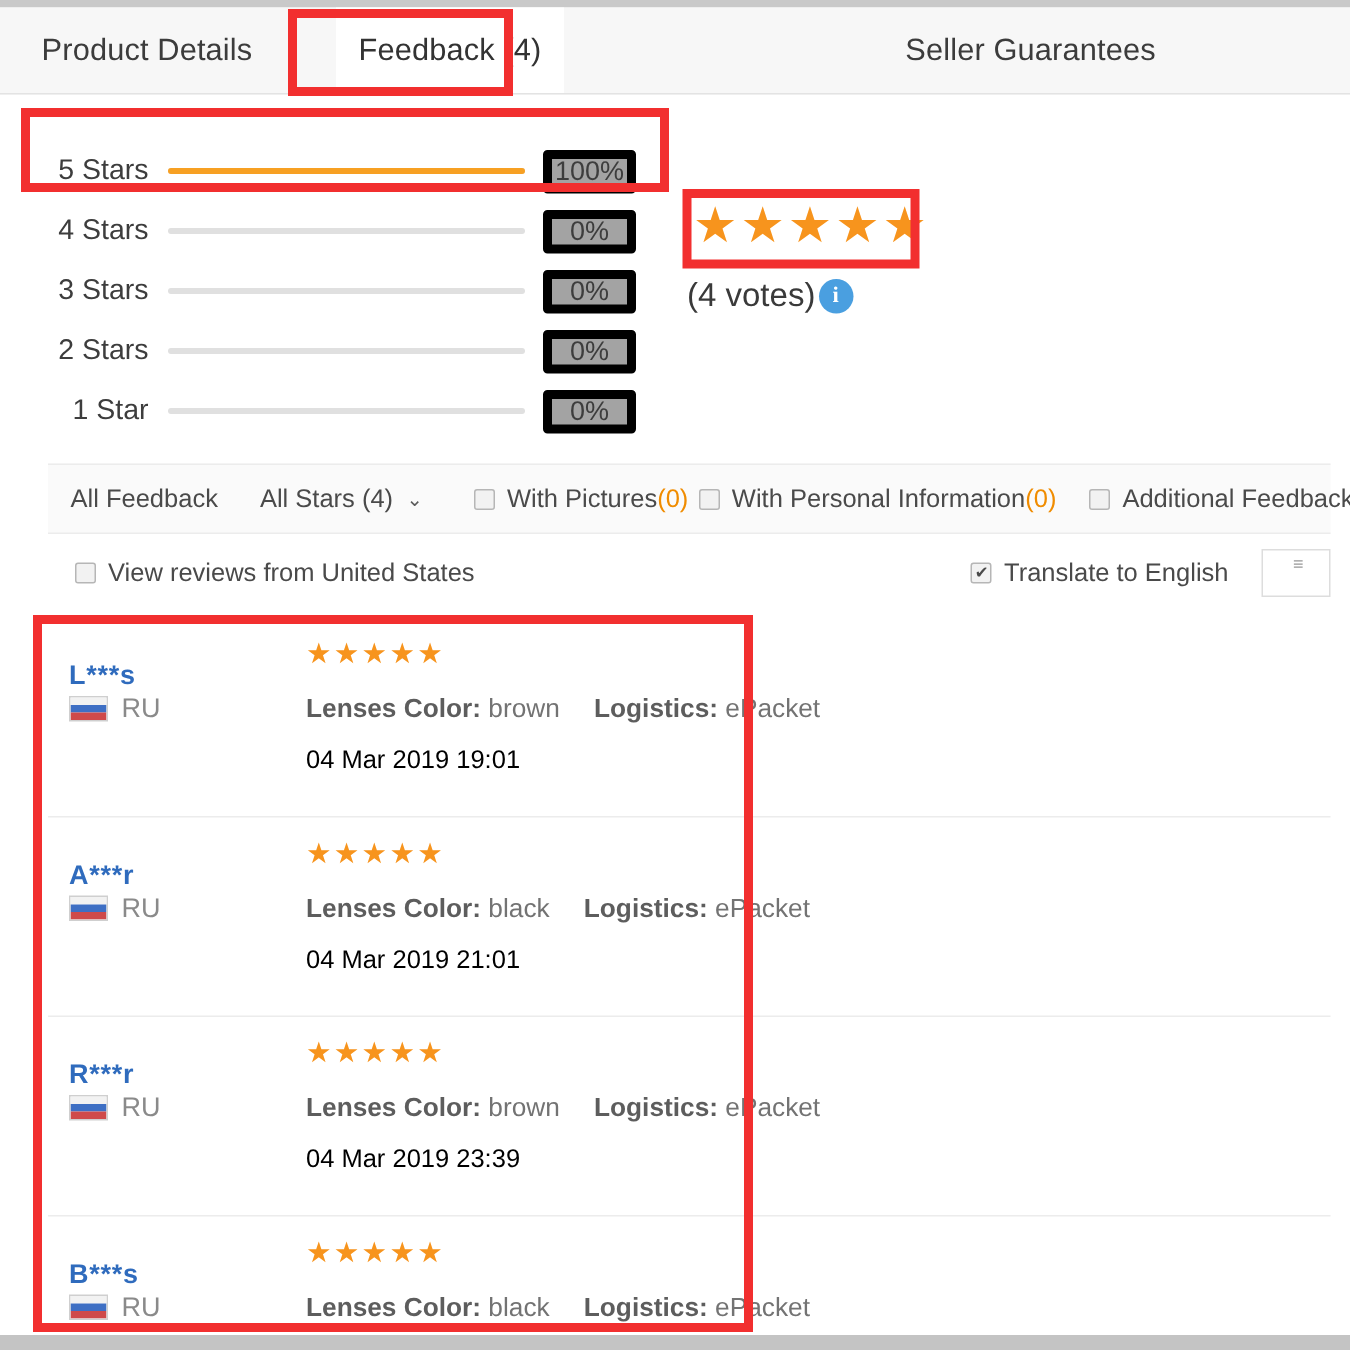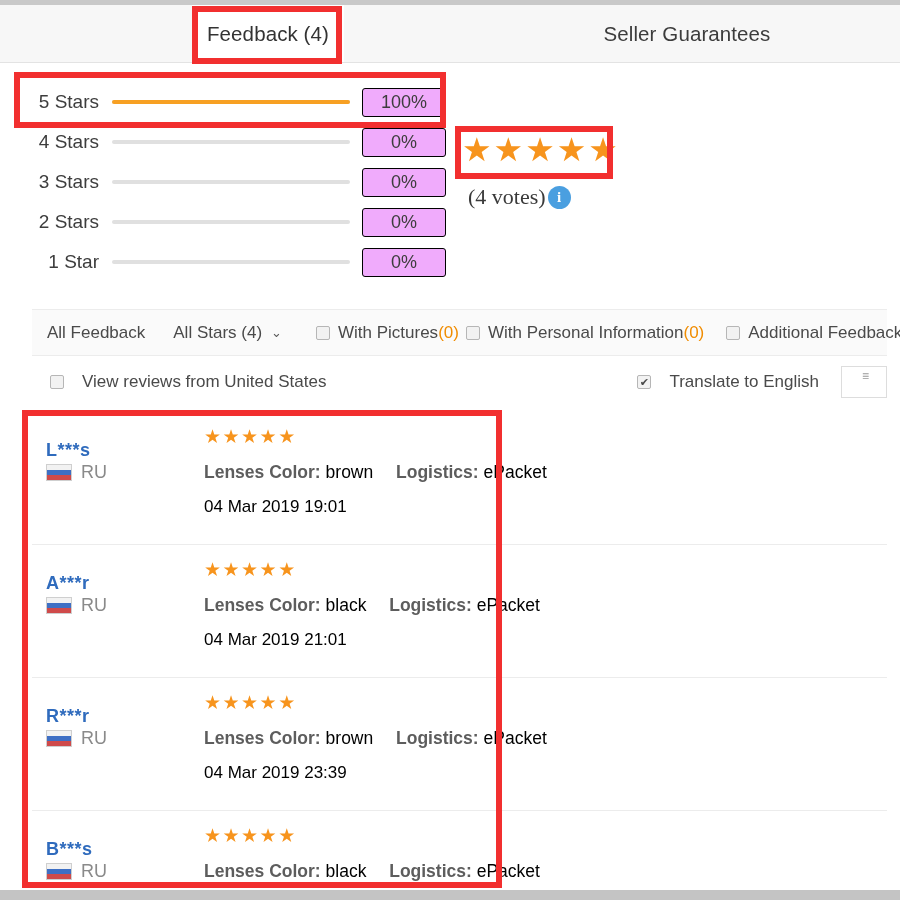"Product Details" div.tab { html: none -> <div> <span>Product Details</span> </div> }
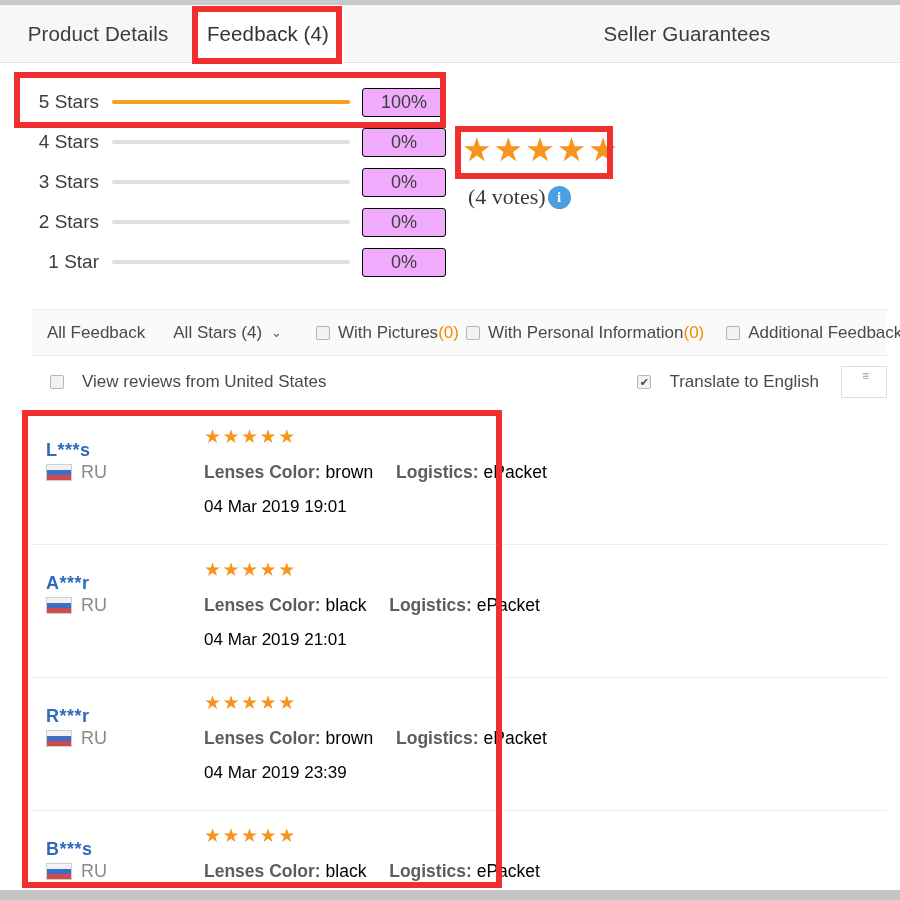"Feedback (4)" .tab.active { margin-left: none -> 32px }
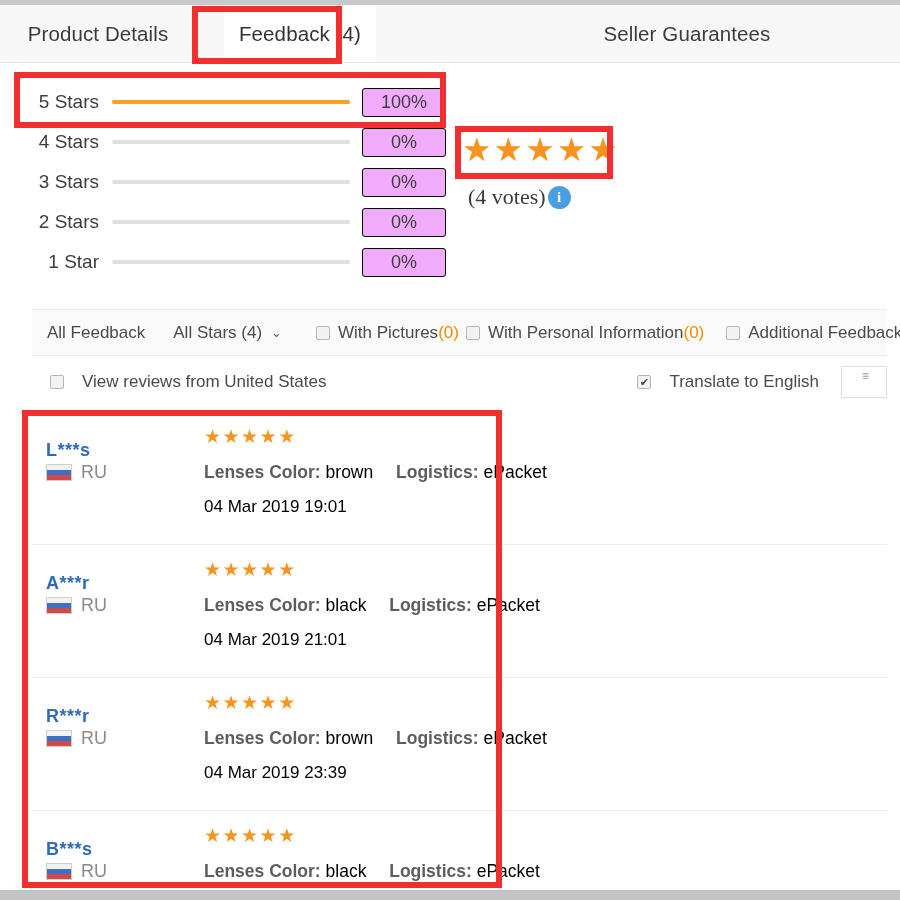"5 Stars" .ratings { top: 58px -> 70px }
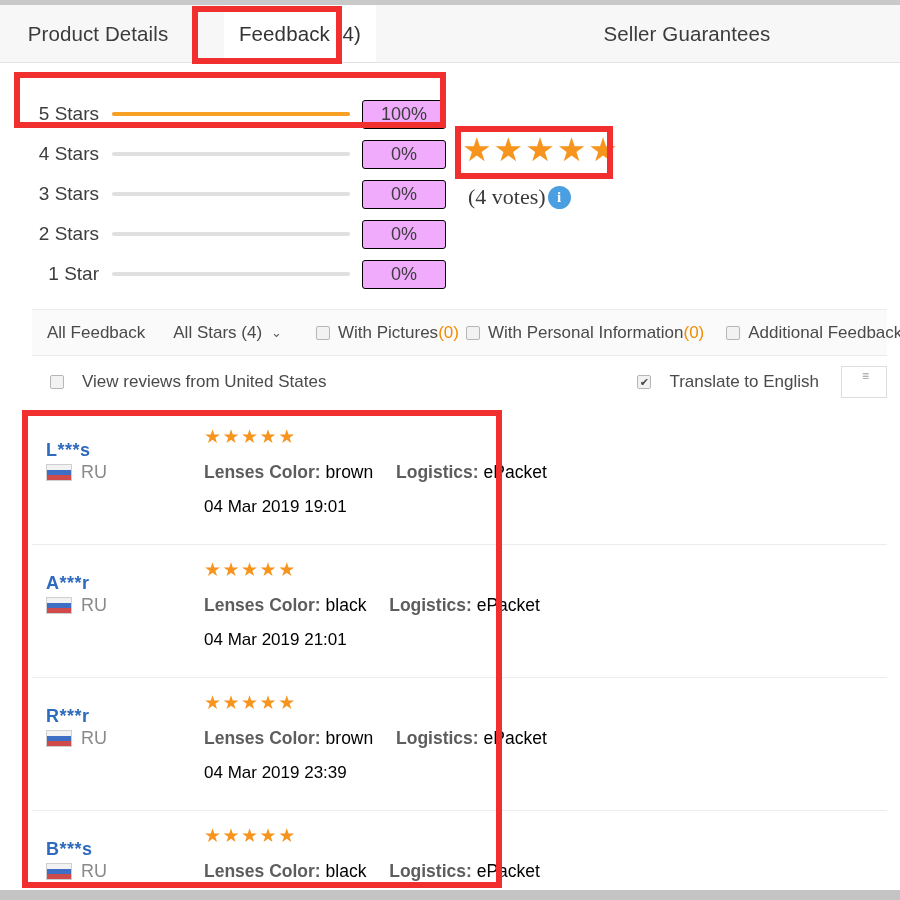"100%" .rating-pct { background: #f0abfc -> #a3a3a3; border: 1px solid #000000 -> 6px solid #000000; width: 84px -> 62px }
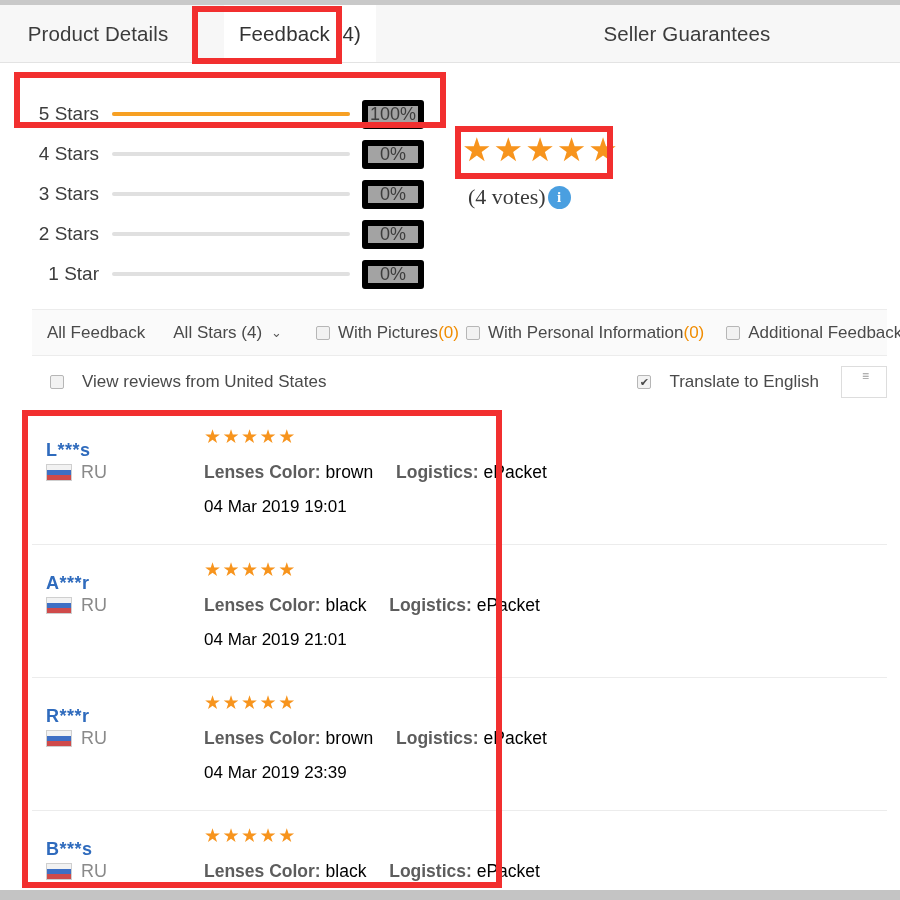"(4 votes)" .avg-votes { font-family: Liberation Serif, serif -> none; margin-left: 10px -> 0 }
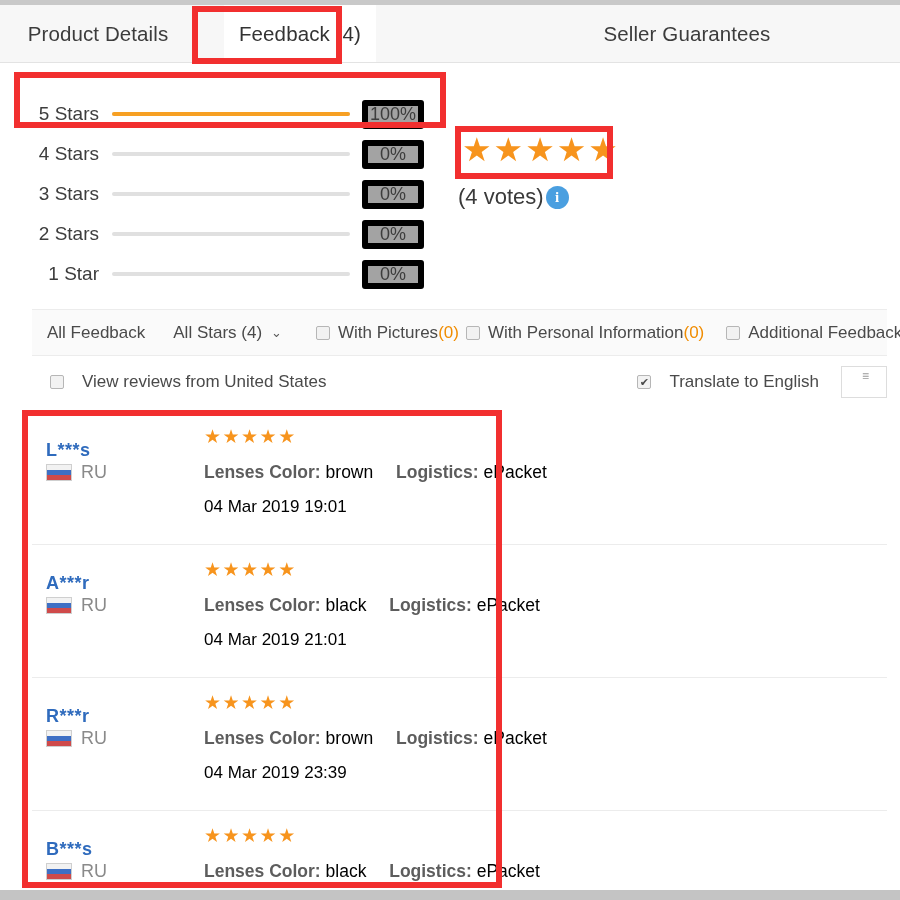"View reviews from United States" .secondbar .filter-item { gap: 10px -> none }
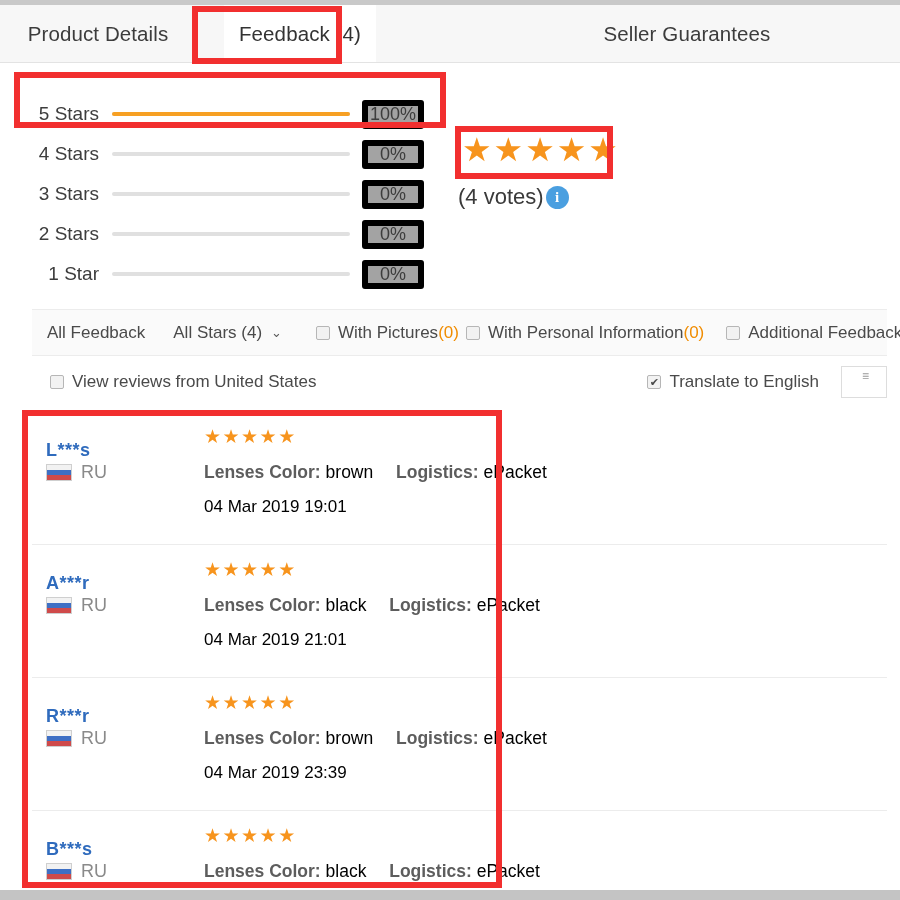"brown" .attr-val { color: #000000 -> #737373 }
